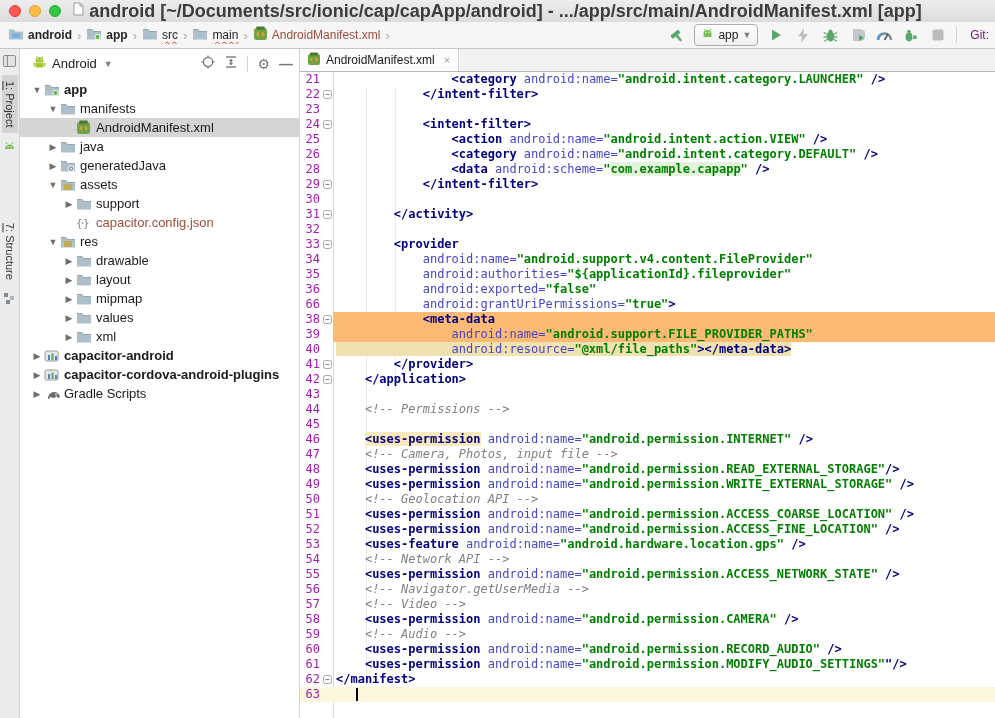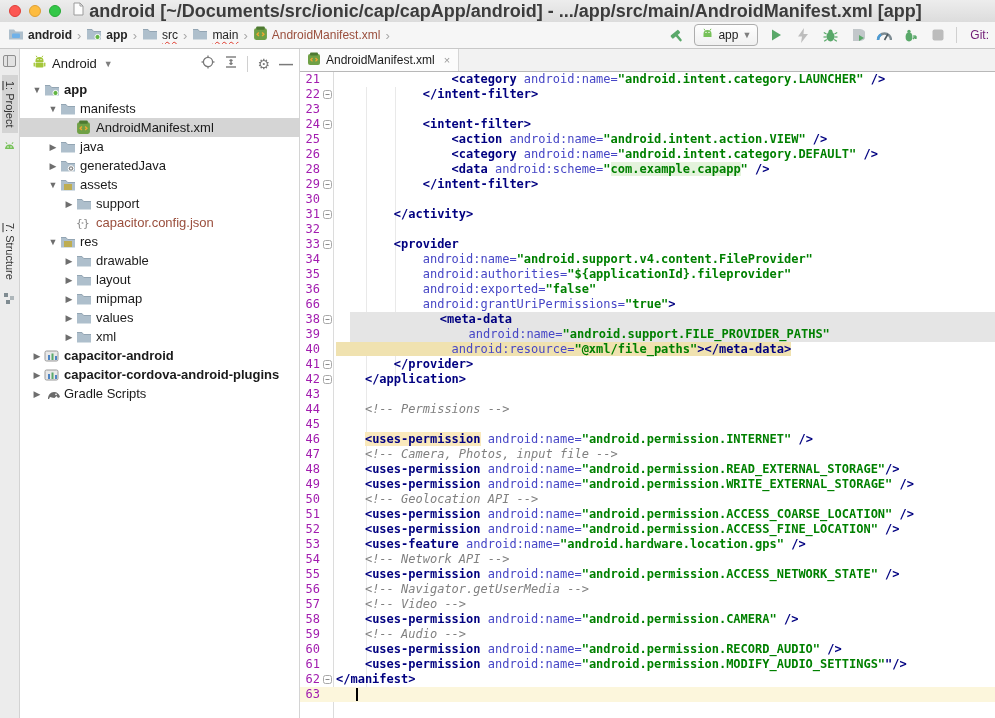"<meta-data" .crow.h-sel pre { background: #e5e5e5 -> #fdba74; margin-left: 17px -> none }
